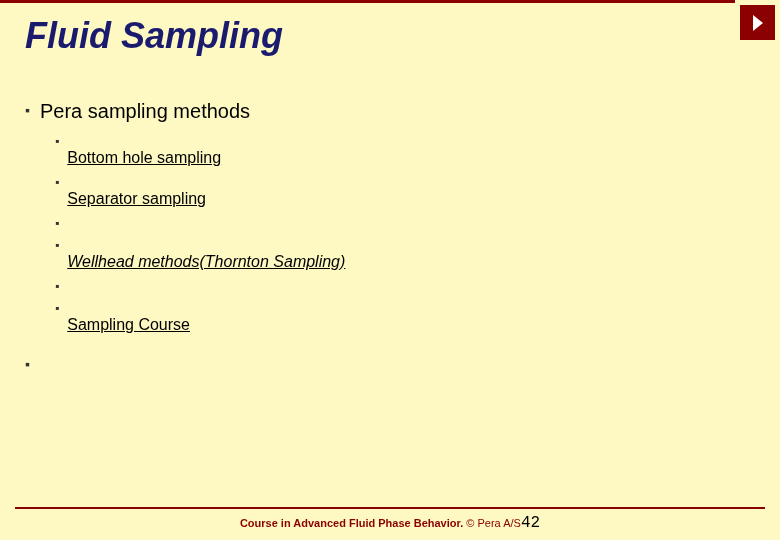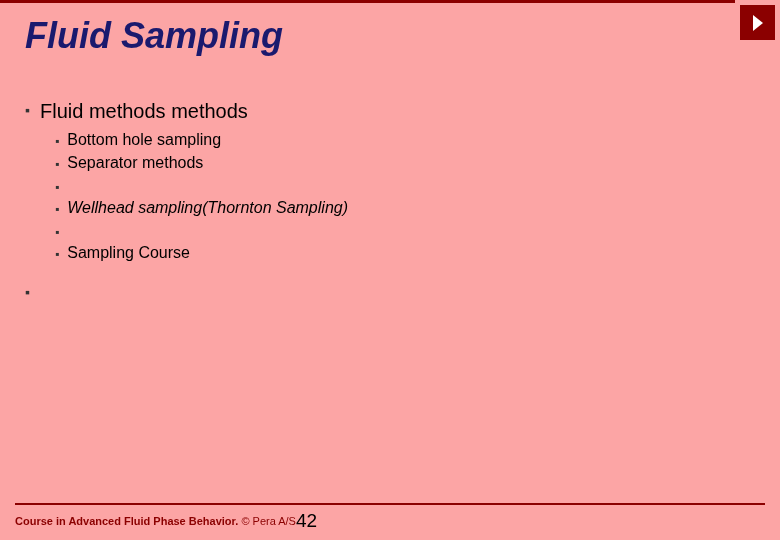"Fluid Sampling" .slide-container { background: #fca5a5 -> #fef9c3 }
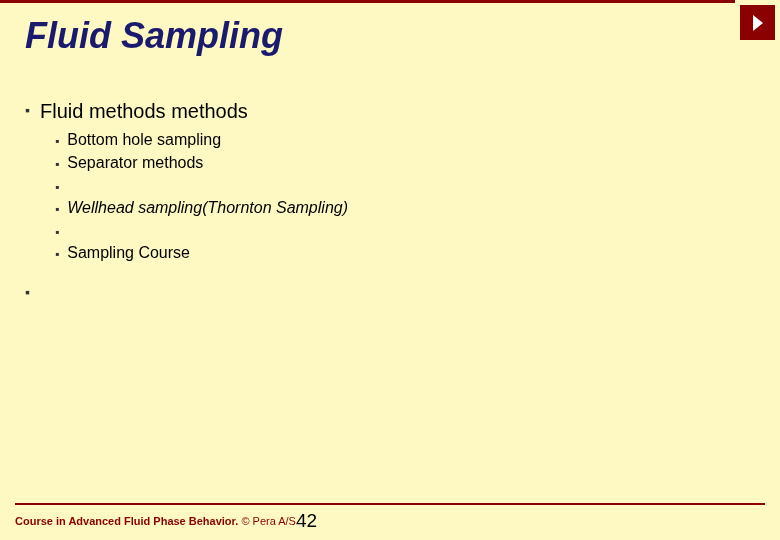"Fluid methods methods" span.bullet-text { text: Fluid methods -> Pera sampling }
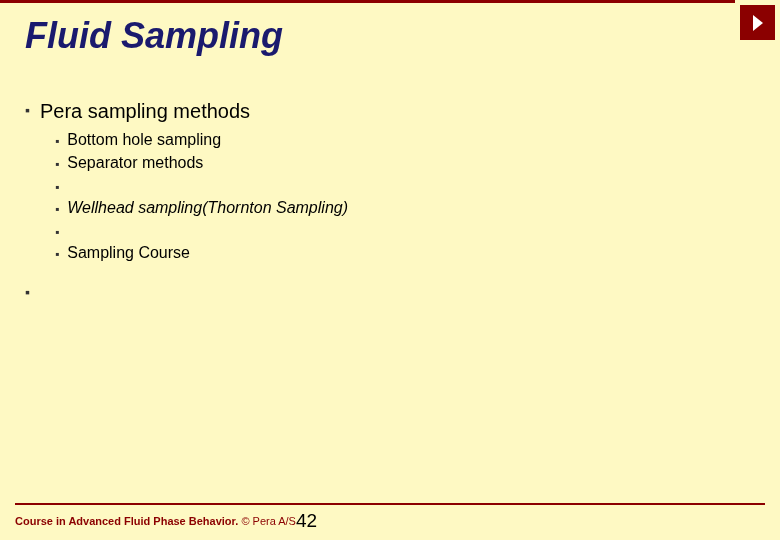"Bottom hole sampling" .sub-bullet-text { margin-top: none -> 18px; text-decoration: none -> underline }
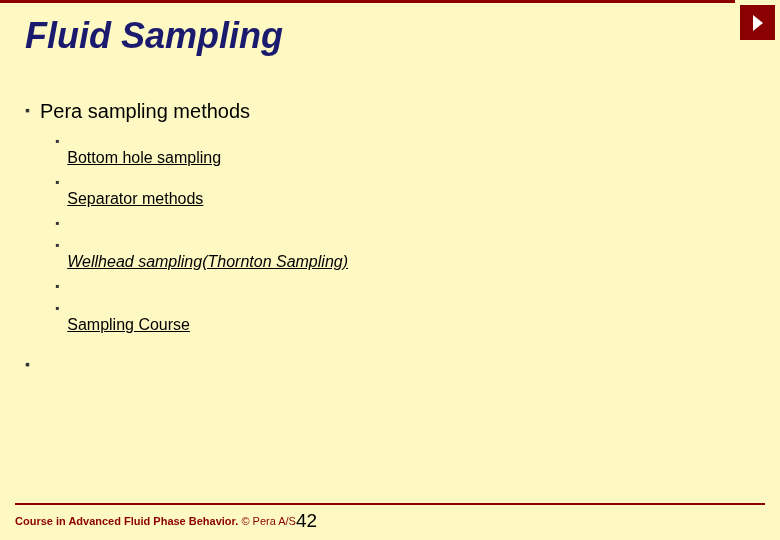"Separator methods" span.sub-bullet-text { text: methods -> sampling }
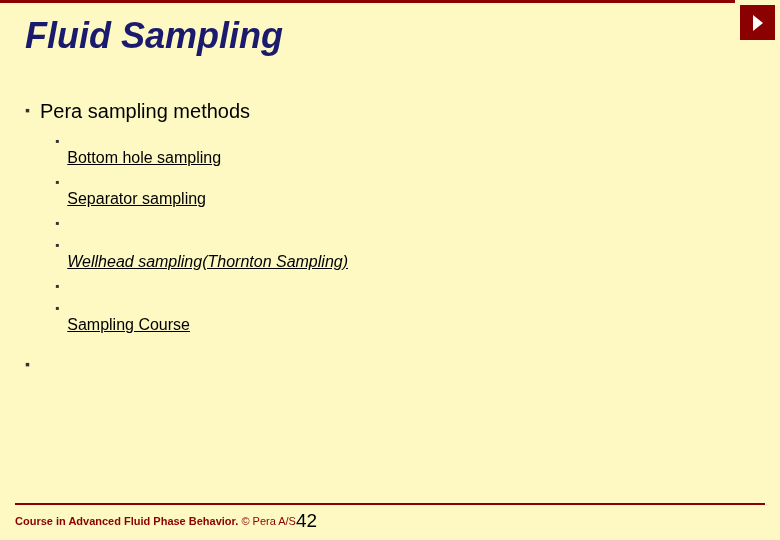"Wellhead sampling(Thornton Sampling)" span.sub-bullet-text { text: sampling -> methods }
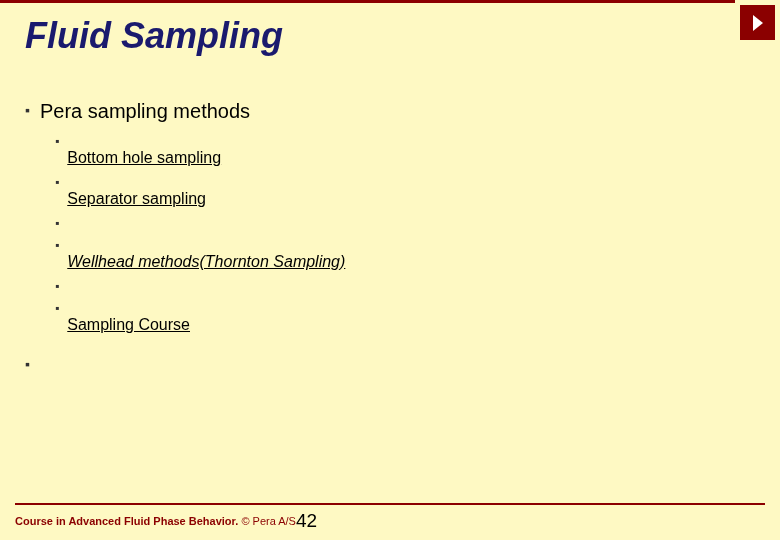"Course in Advanced Fluid Phase" .footer-content { justify-content: flex-start -> center }
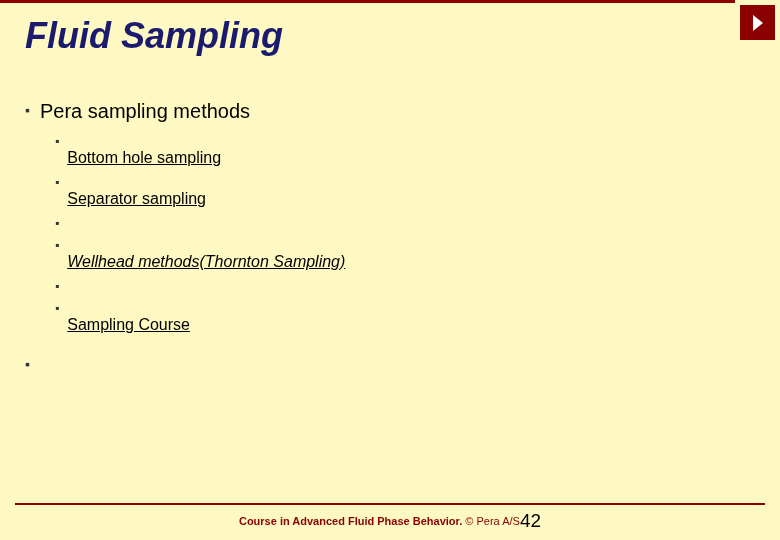"42" .page-number { font-family: none -> Liberation Mono, monospace; font-size: 19px -> 16px }
